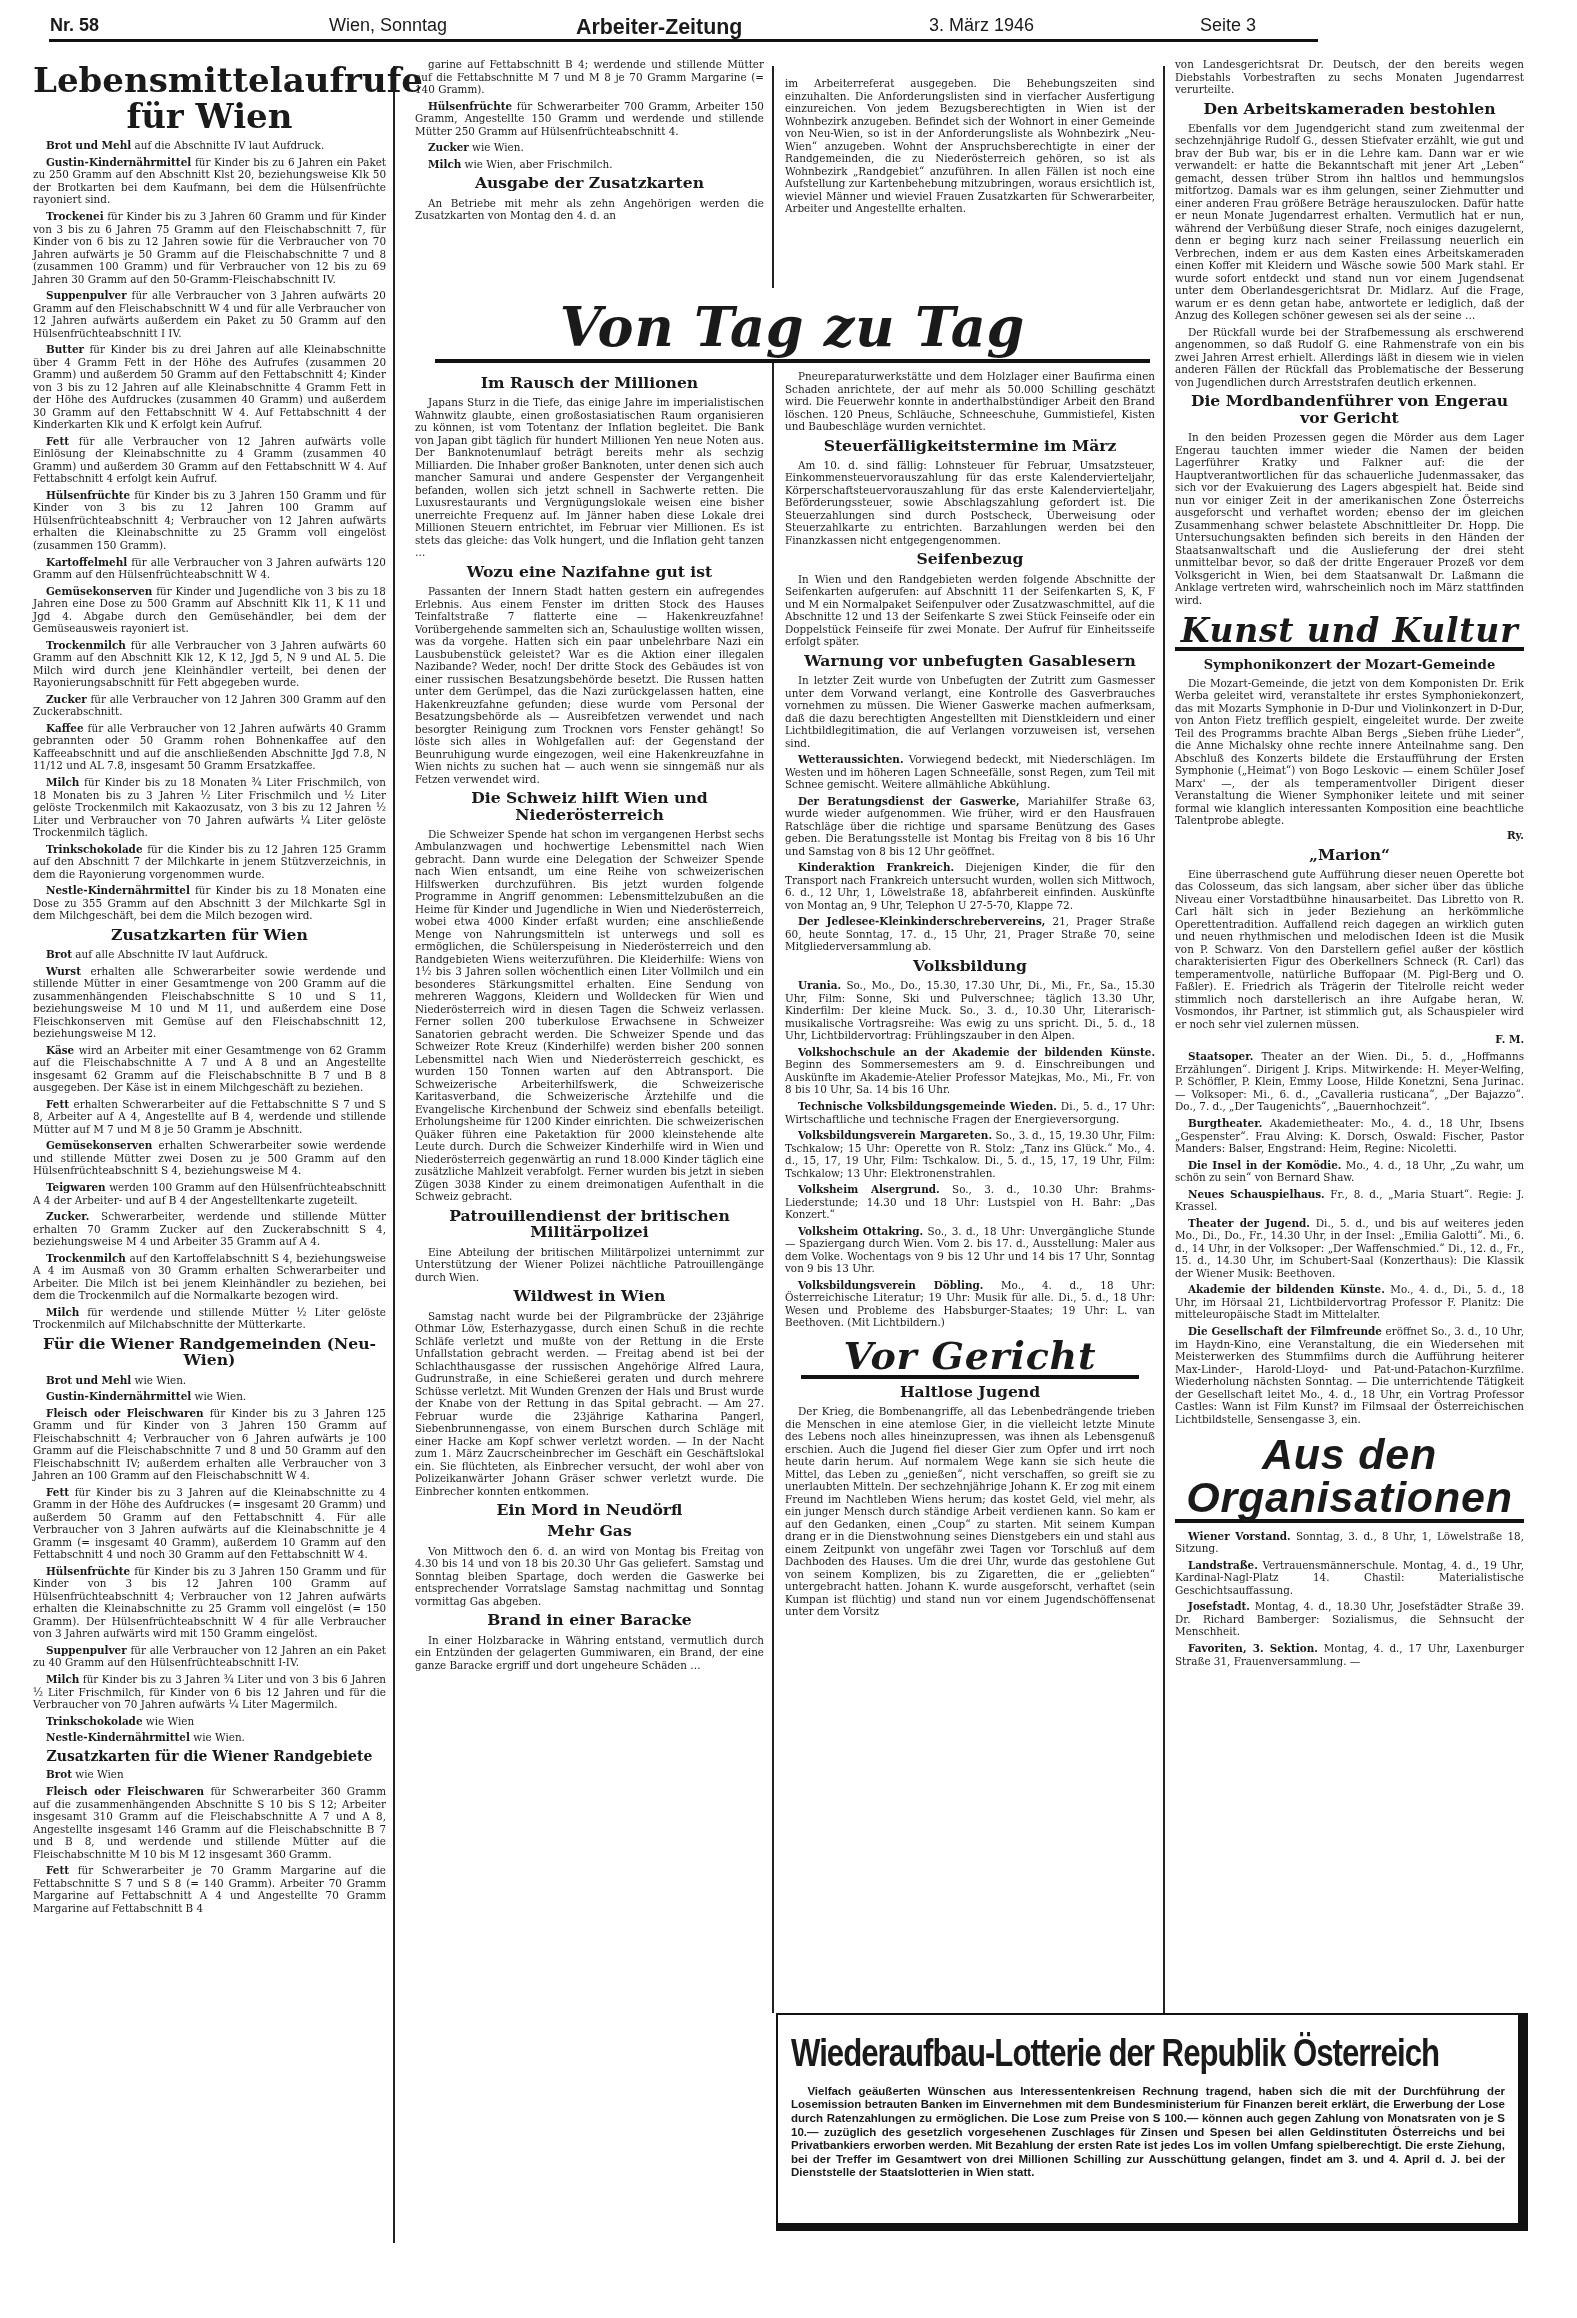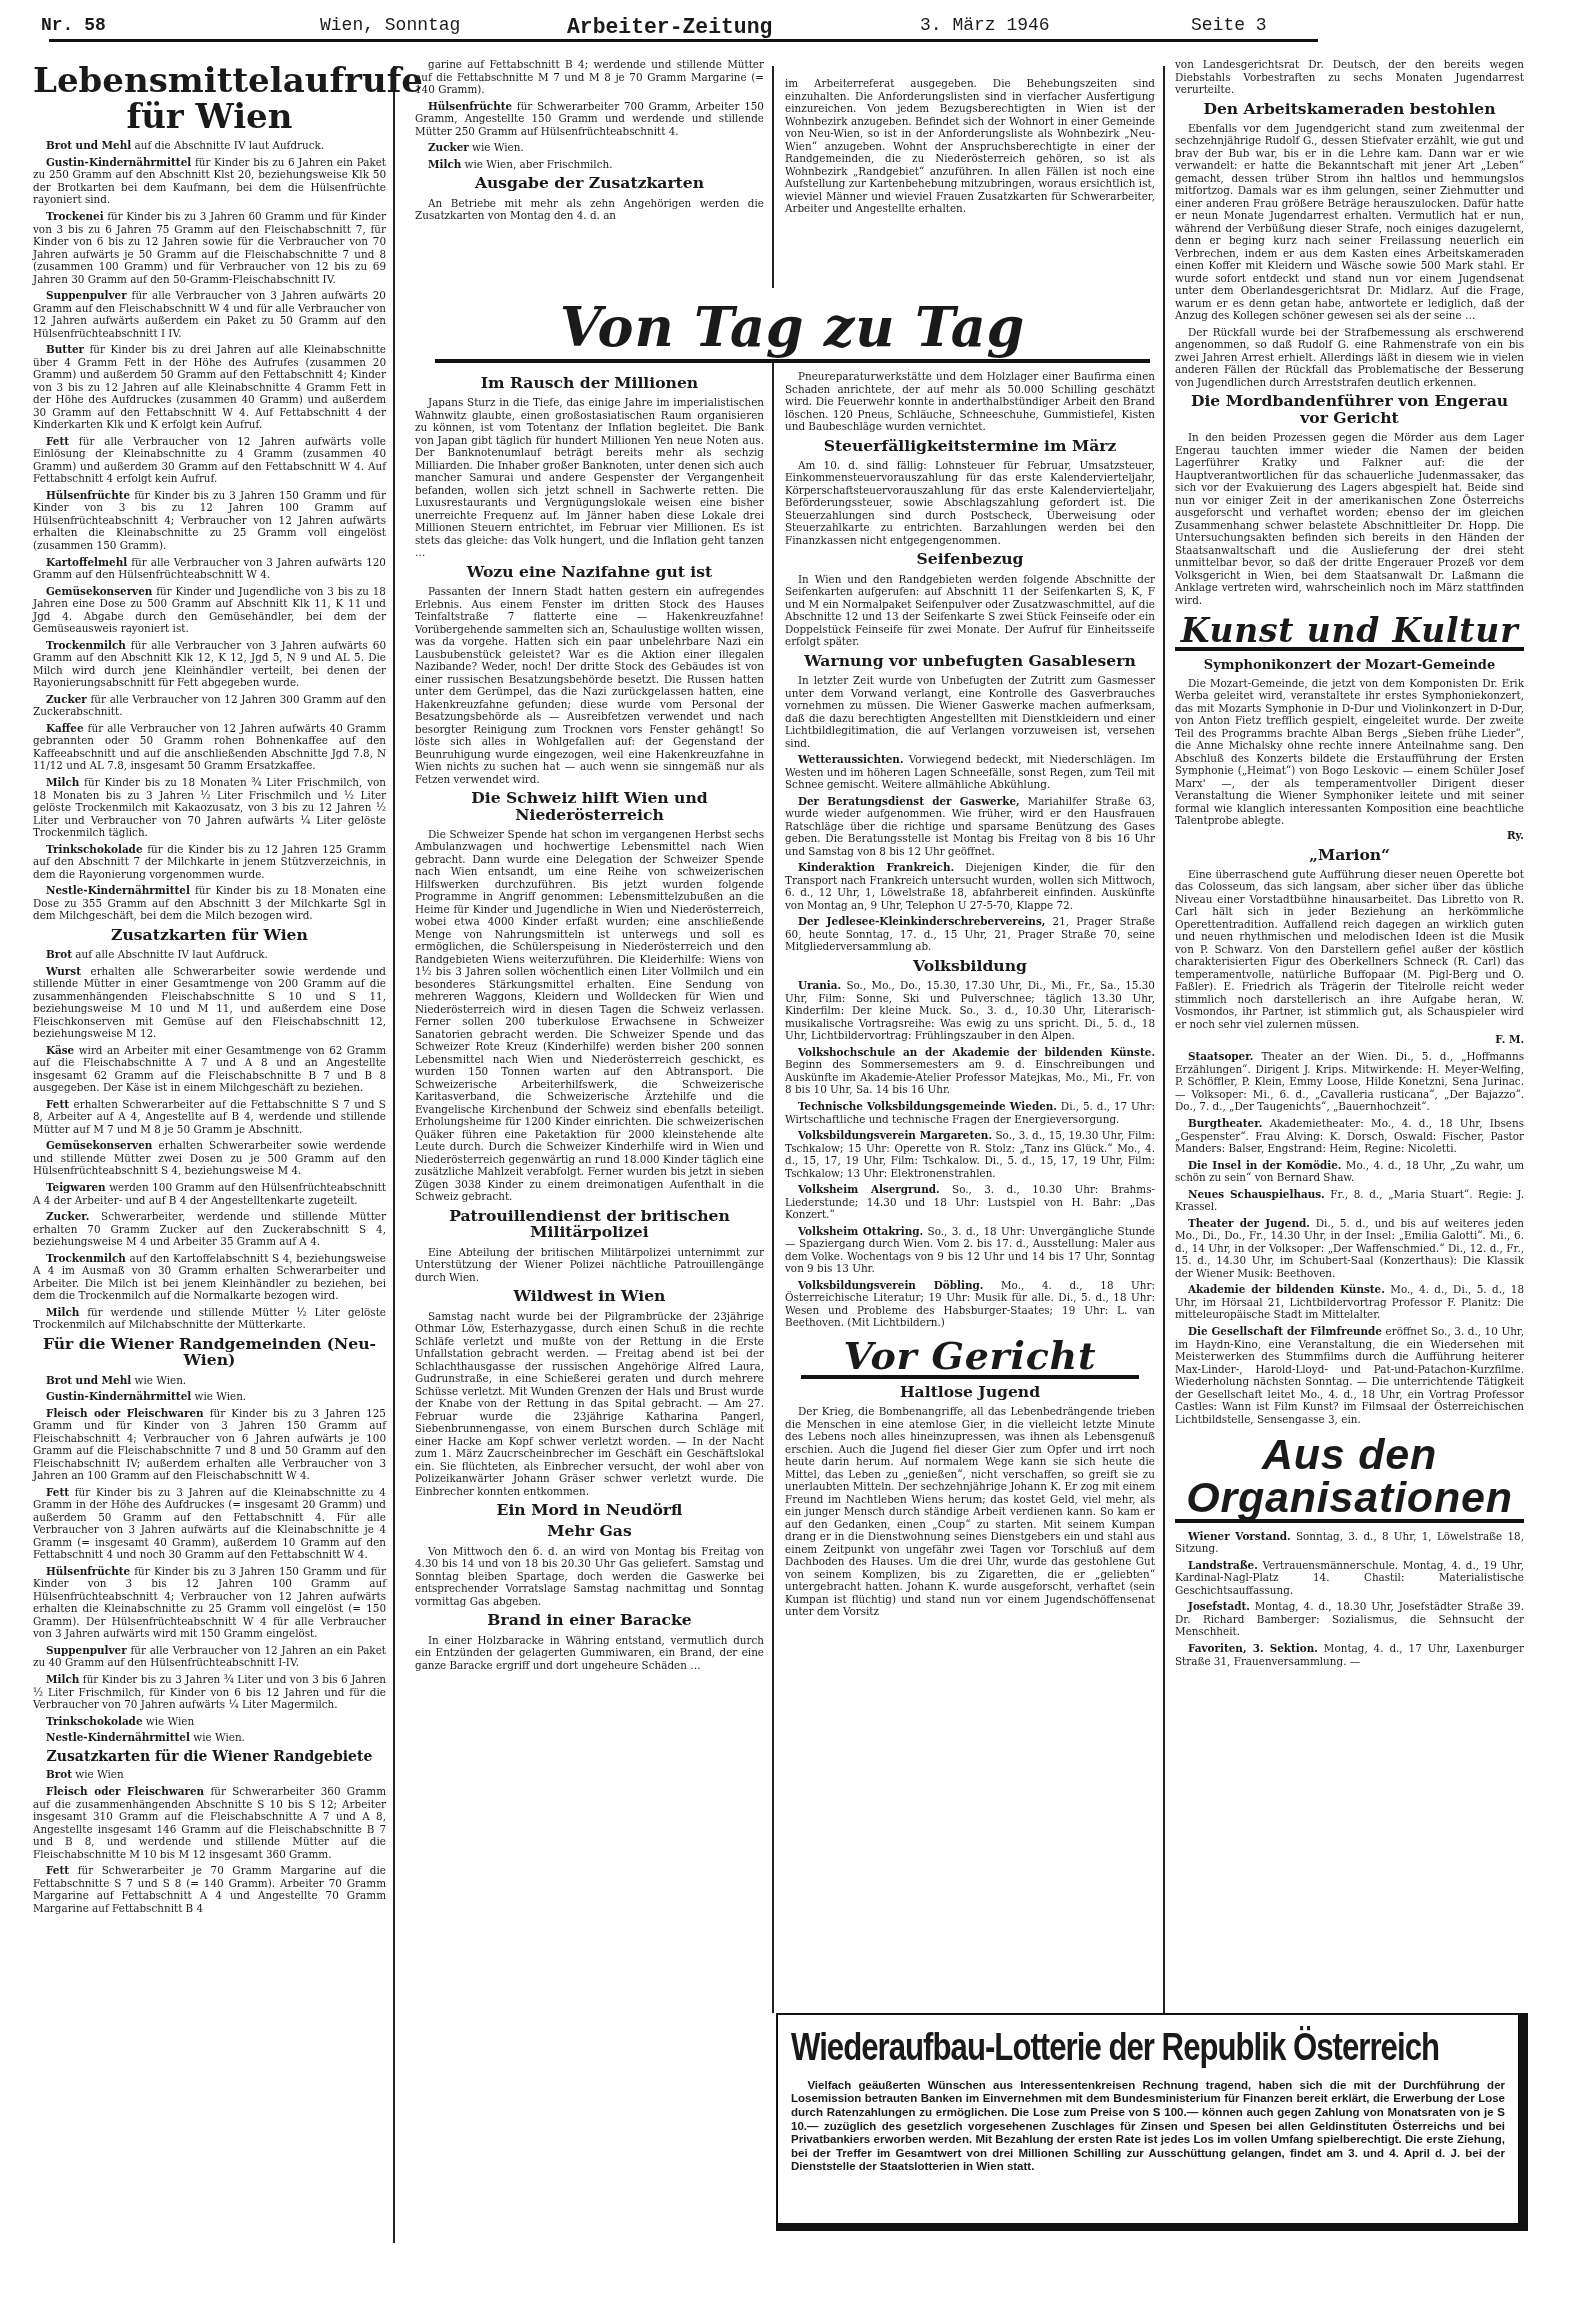"Nr. 58" .masthead { font-family: Liberation Mono, monospace -> Liberation Sans, sans-serif; left: 41px -> 50px }
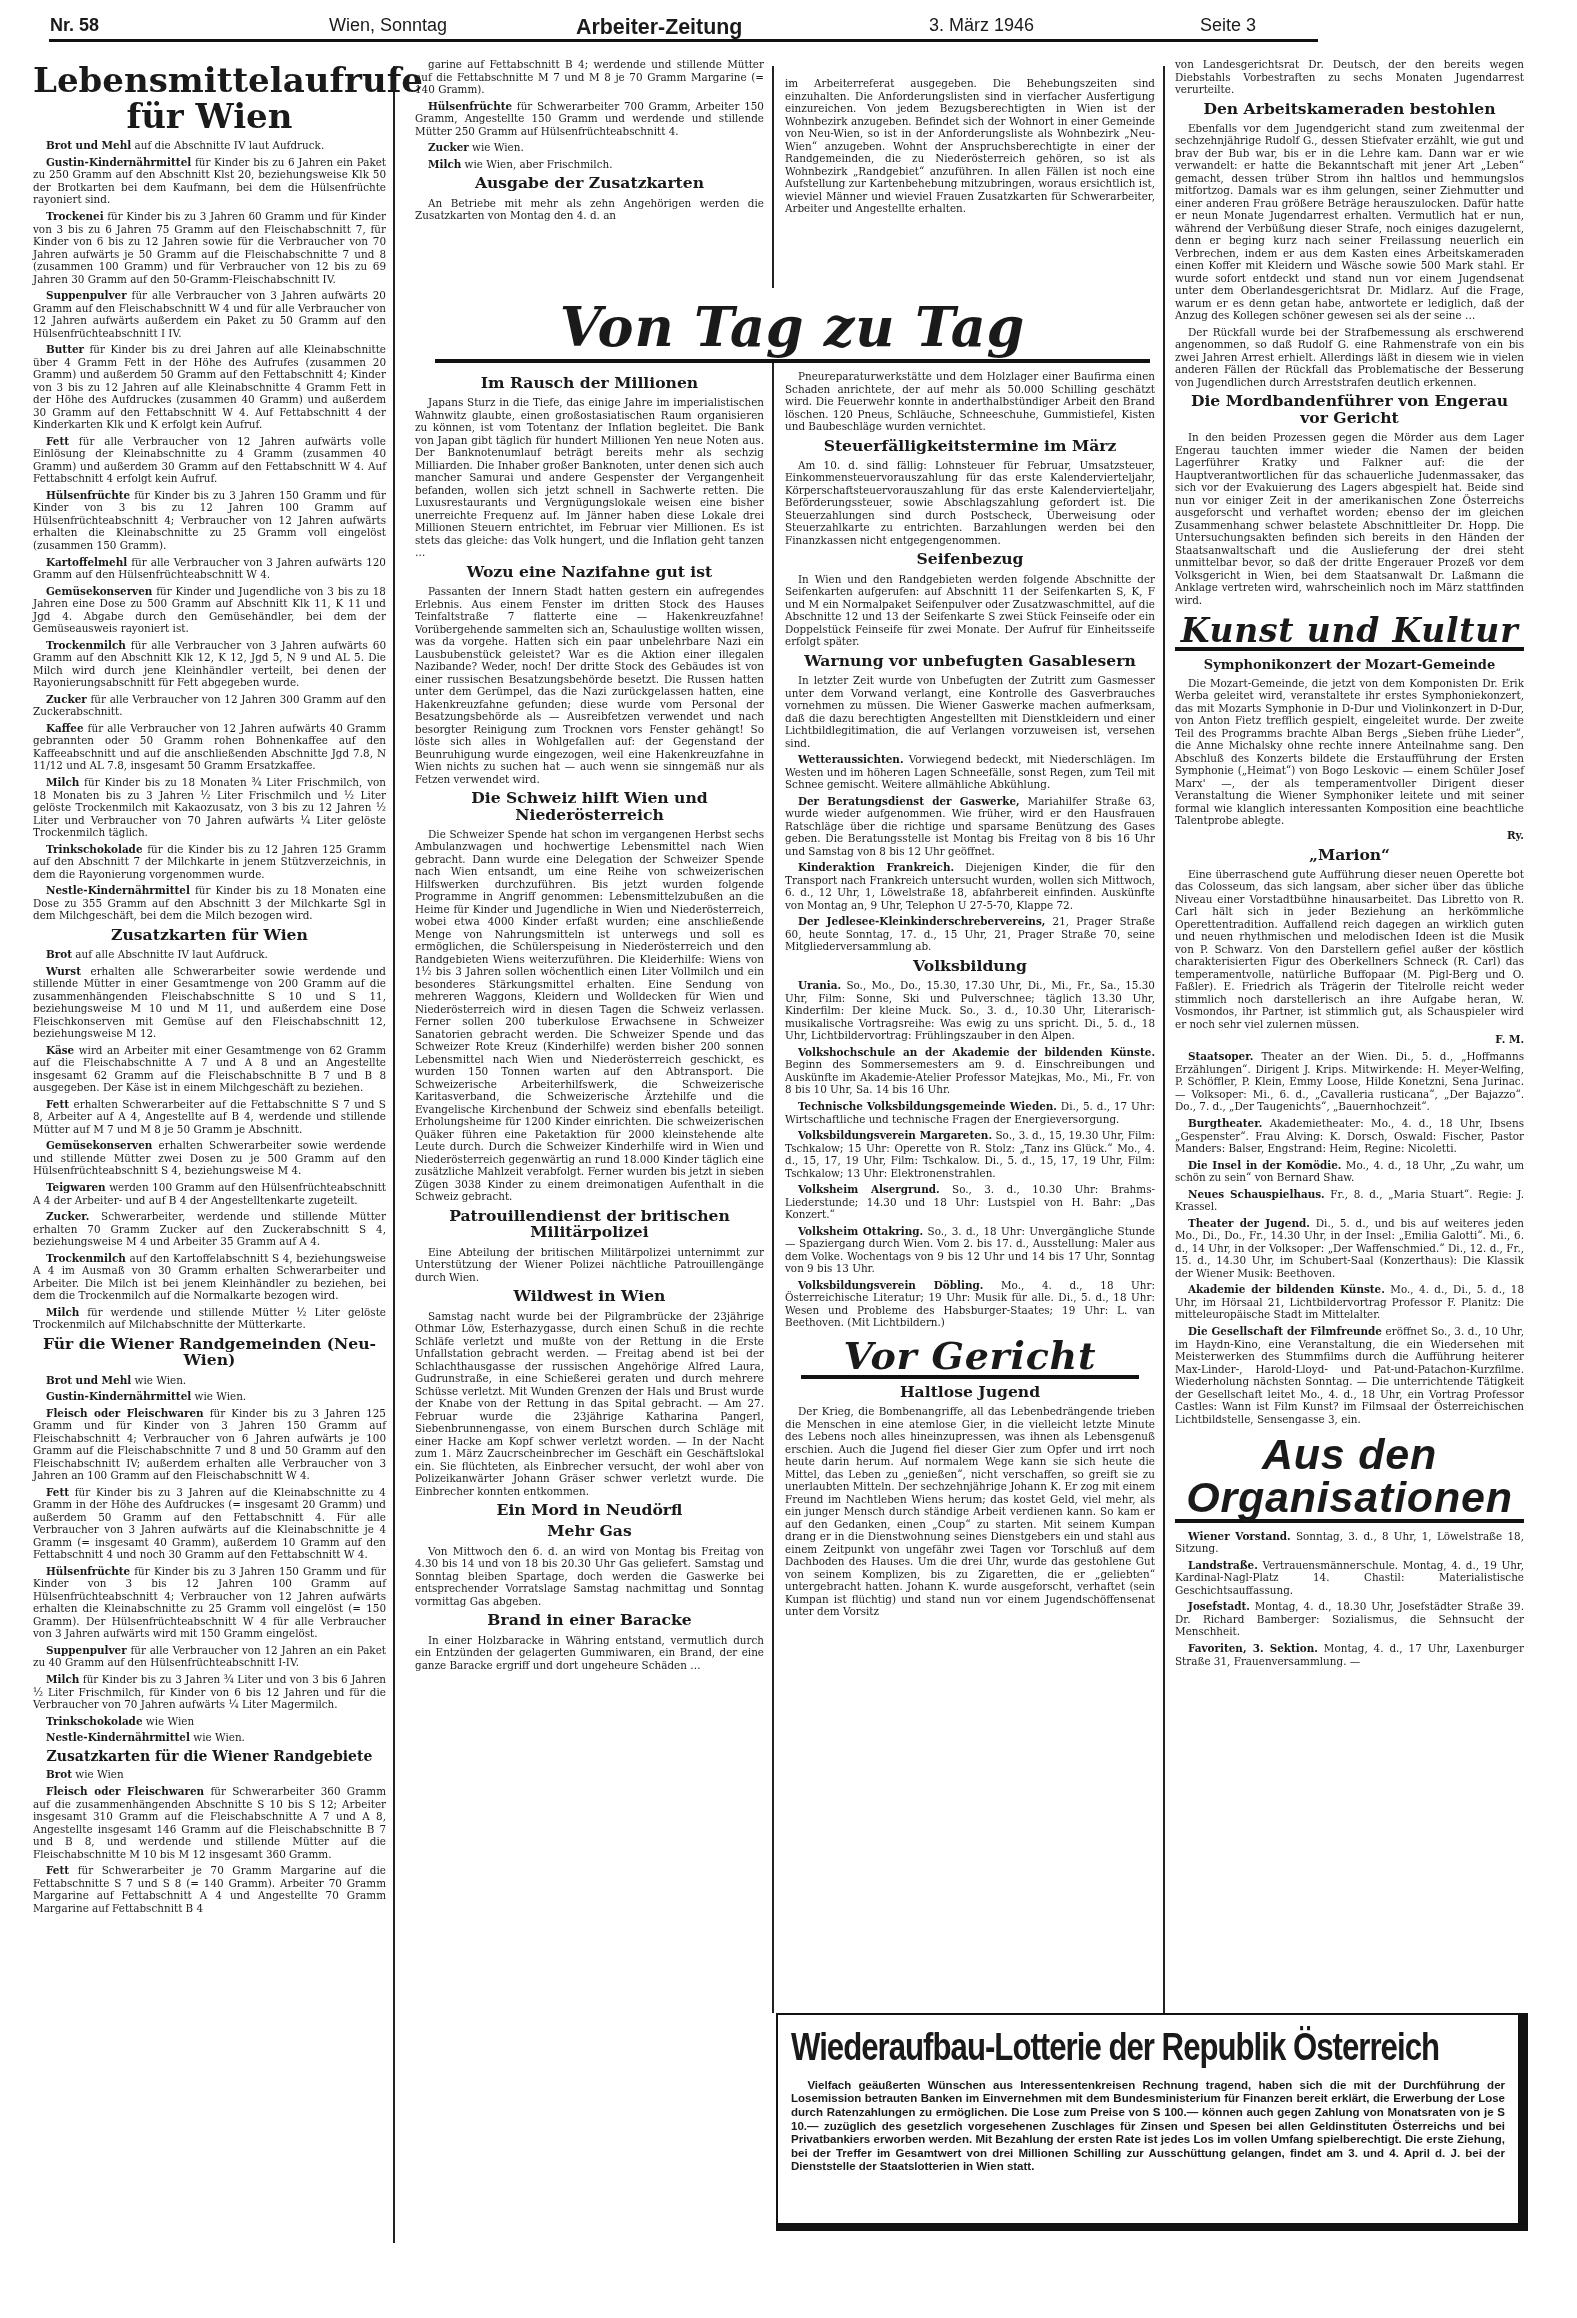"Wiederaufbau-Lotterie der Republik" .ad { padding: 12px 13px -> 18px 13px }
